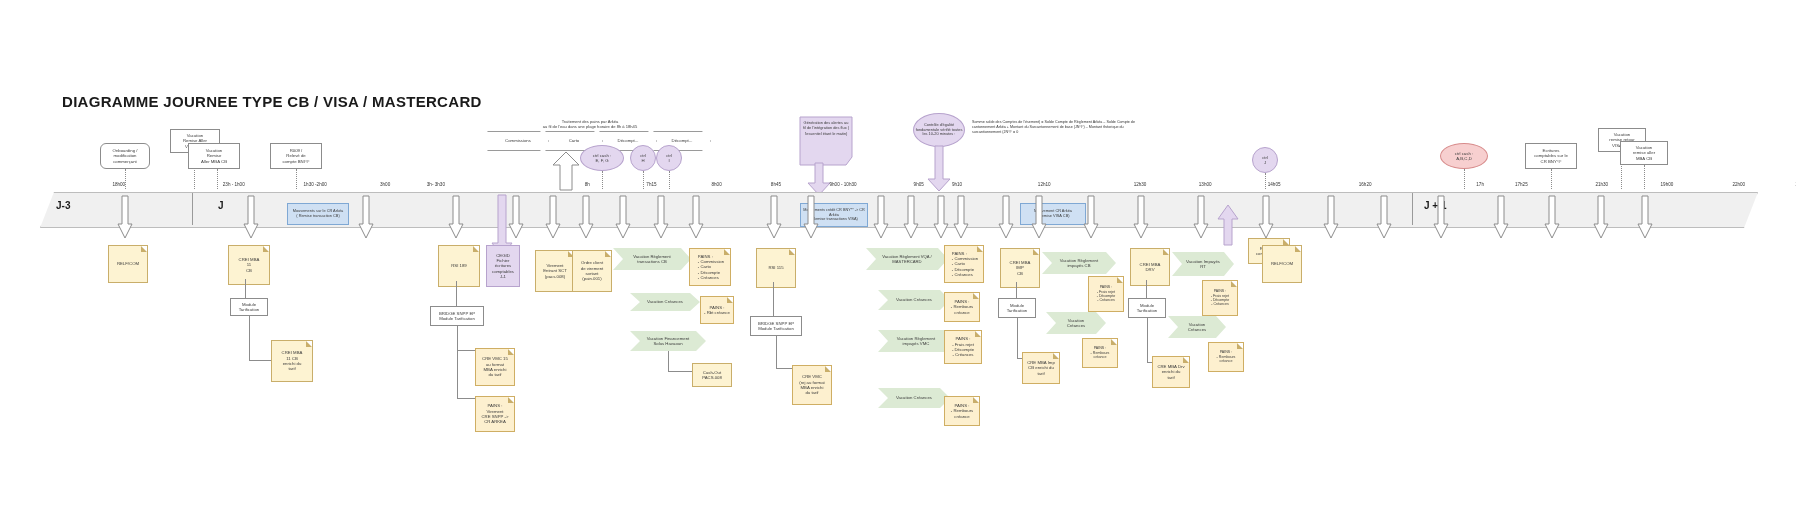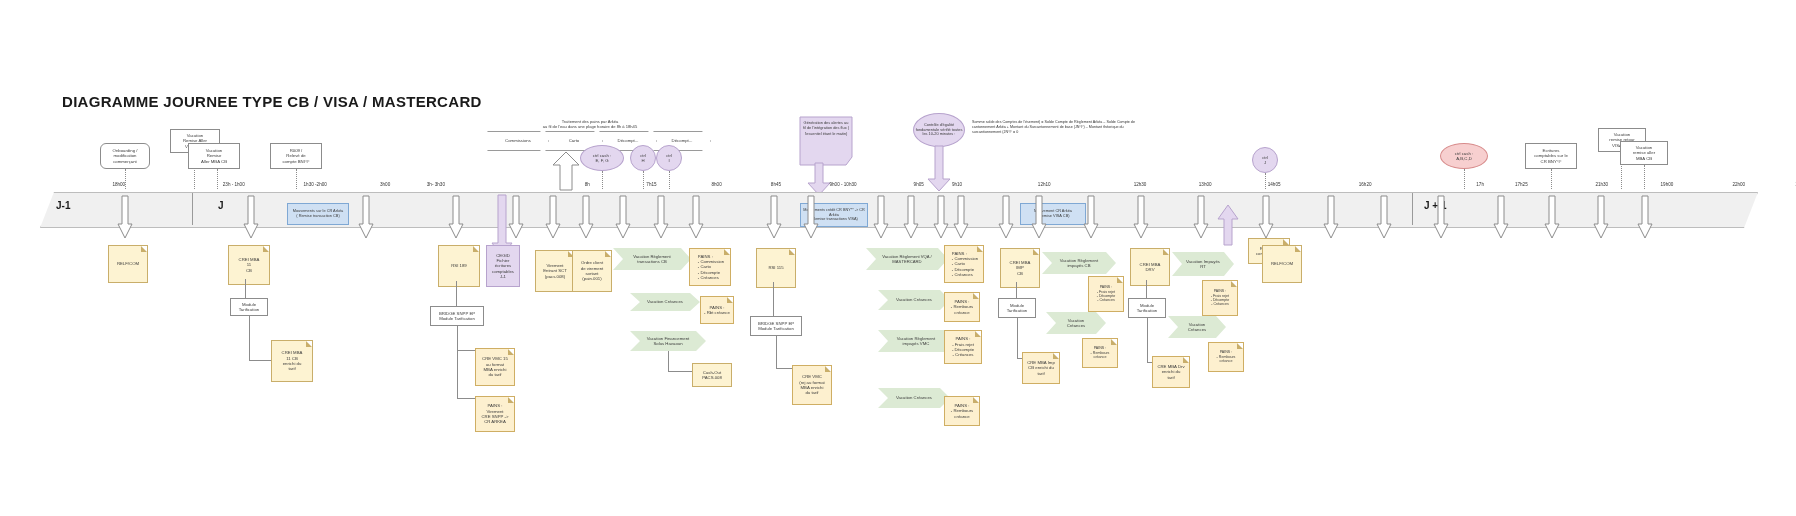"J-1" div.band-lbl { text: J-1 -> J-3 }
